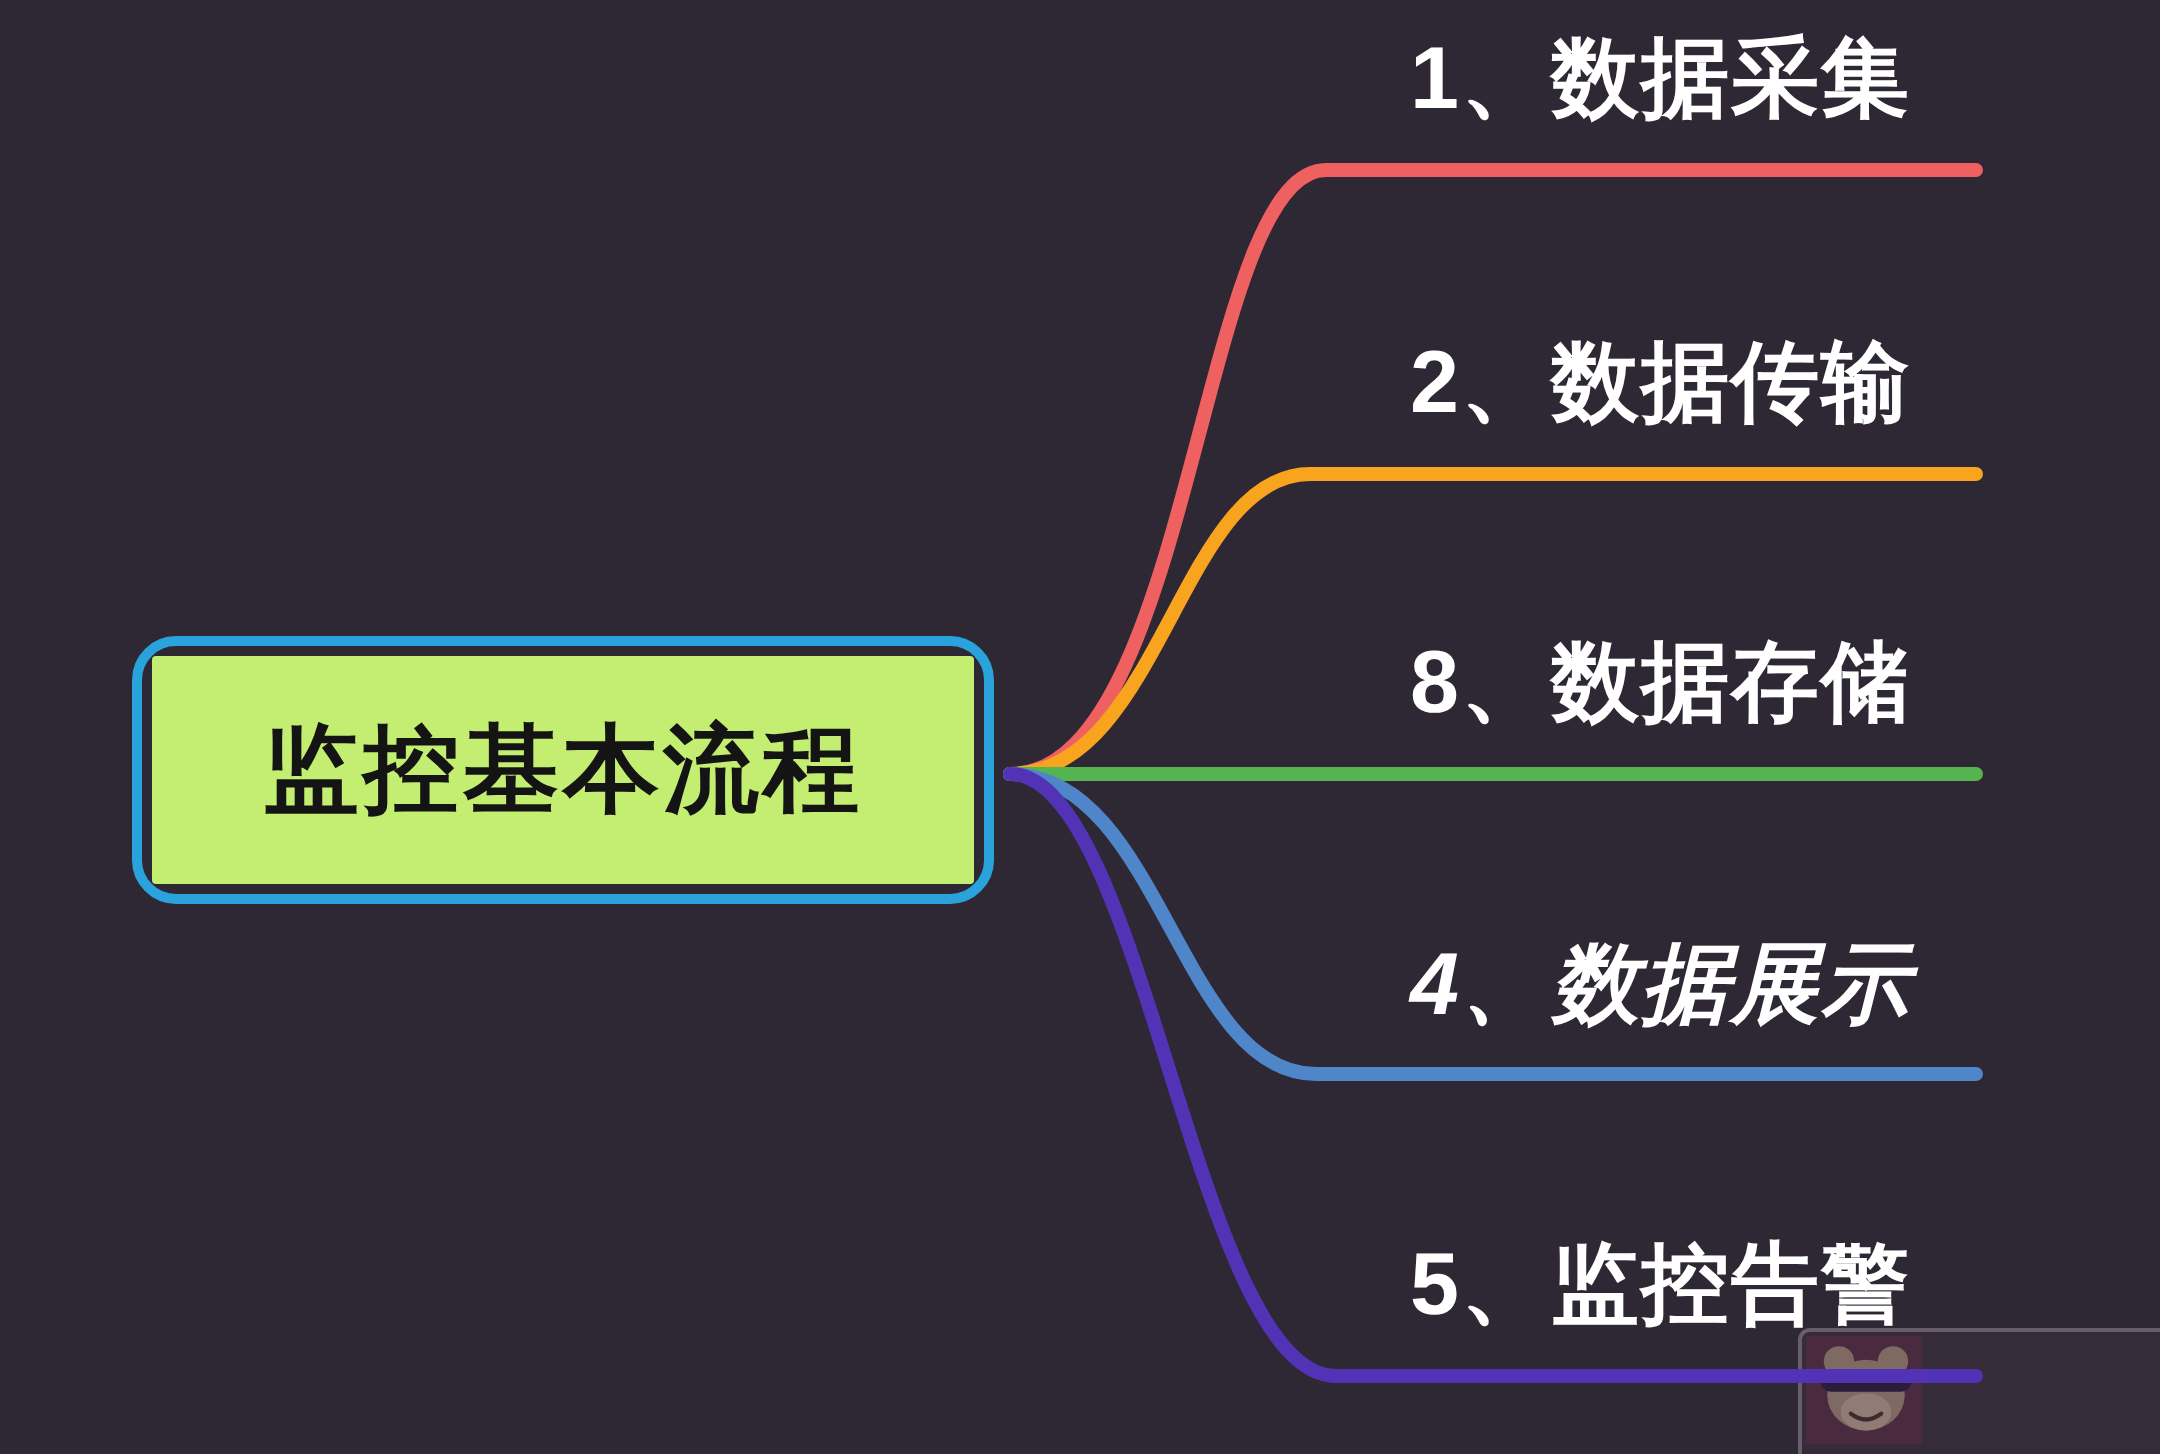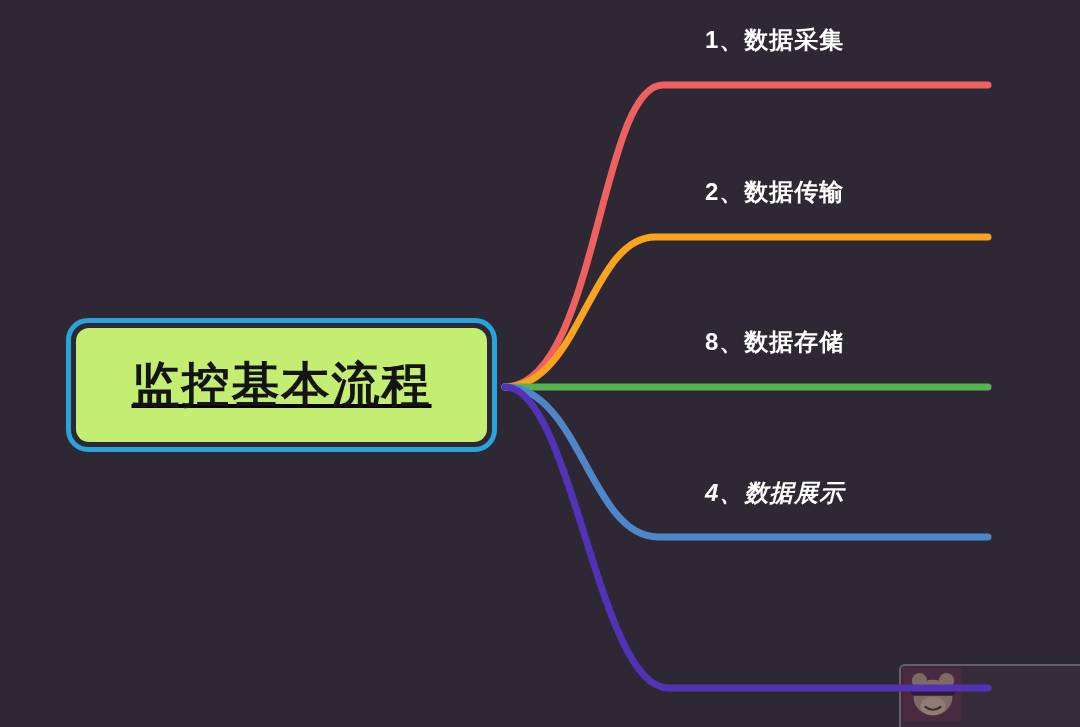"1、数据采集" .branch-label { font-size: 24px -> 44px }
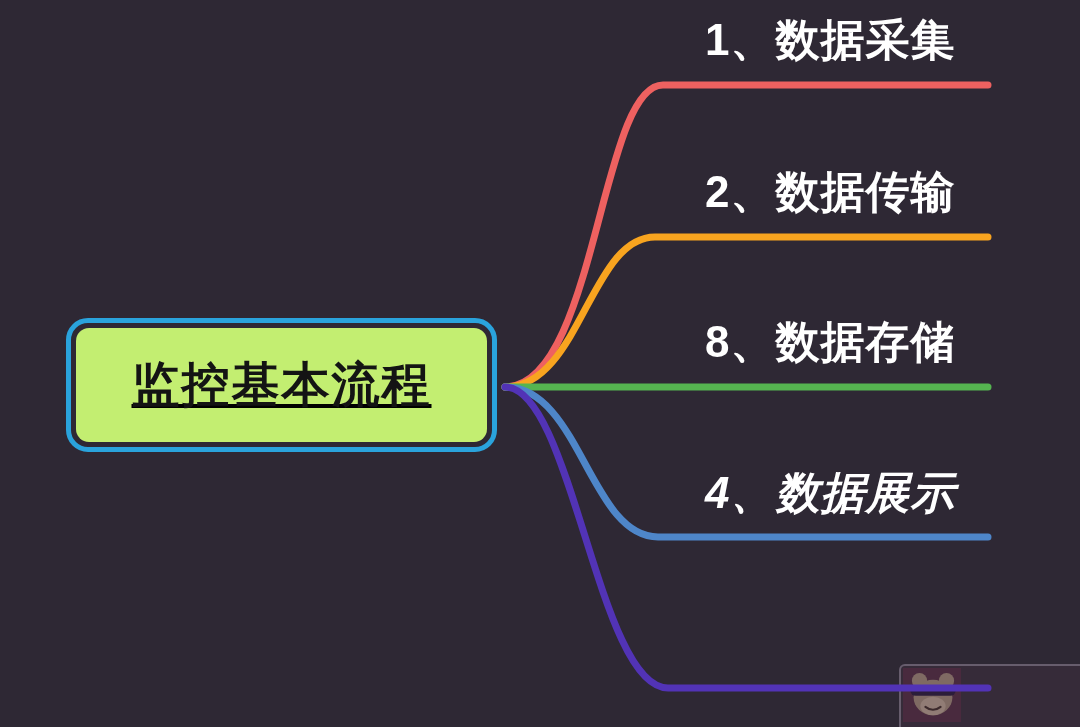"监控基本流程" .root-node-inner { border-radius: 13px -> 2px; text-decoration: underline -> none }
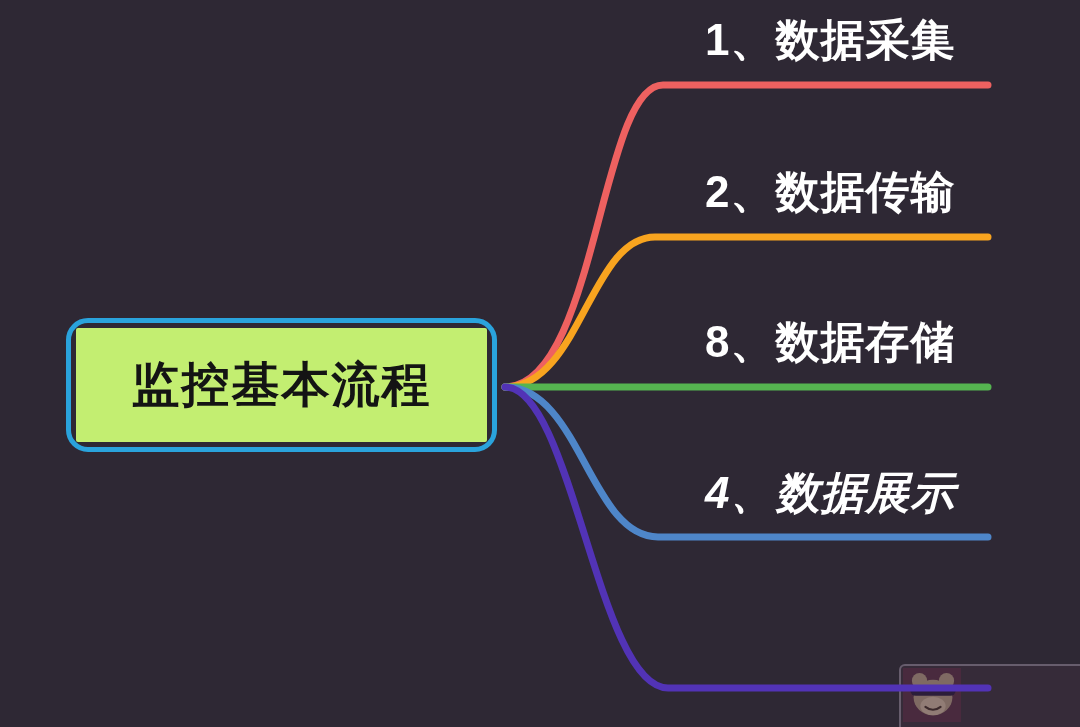"5、监控告警" div.branch-label { html: none -> <div>5、监控告警</div> }
